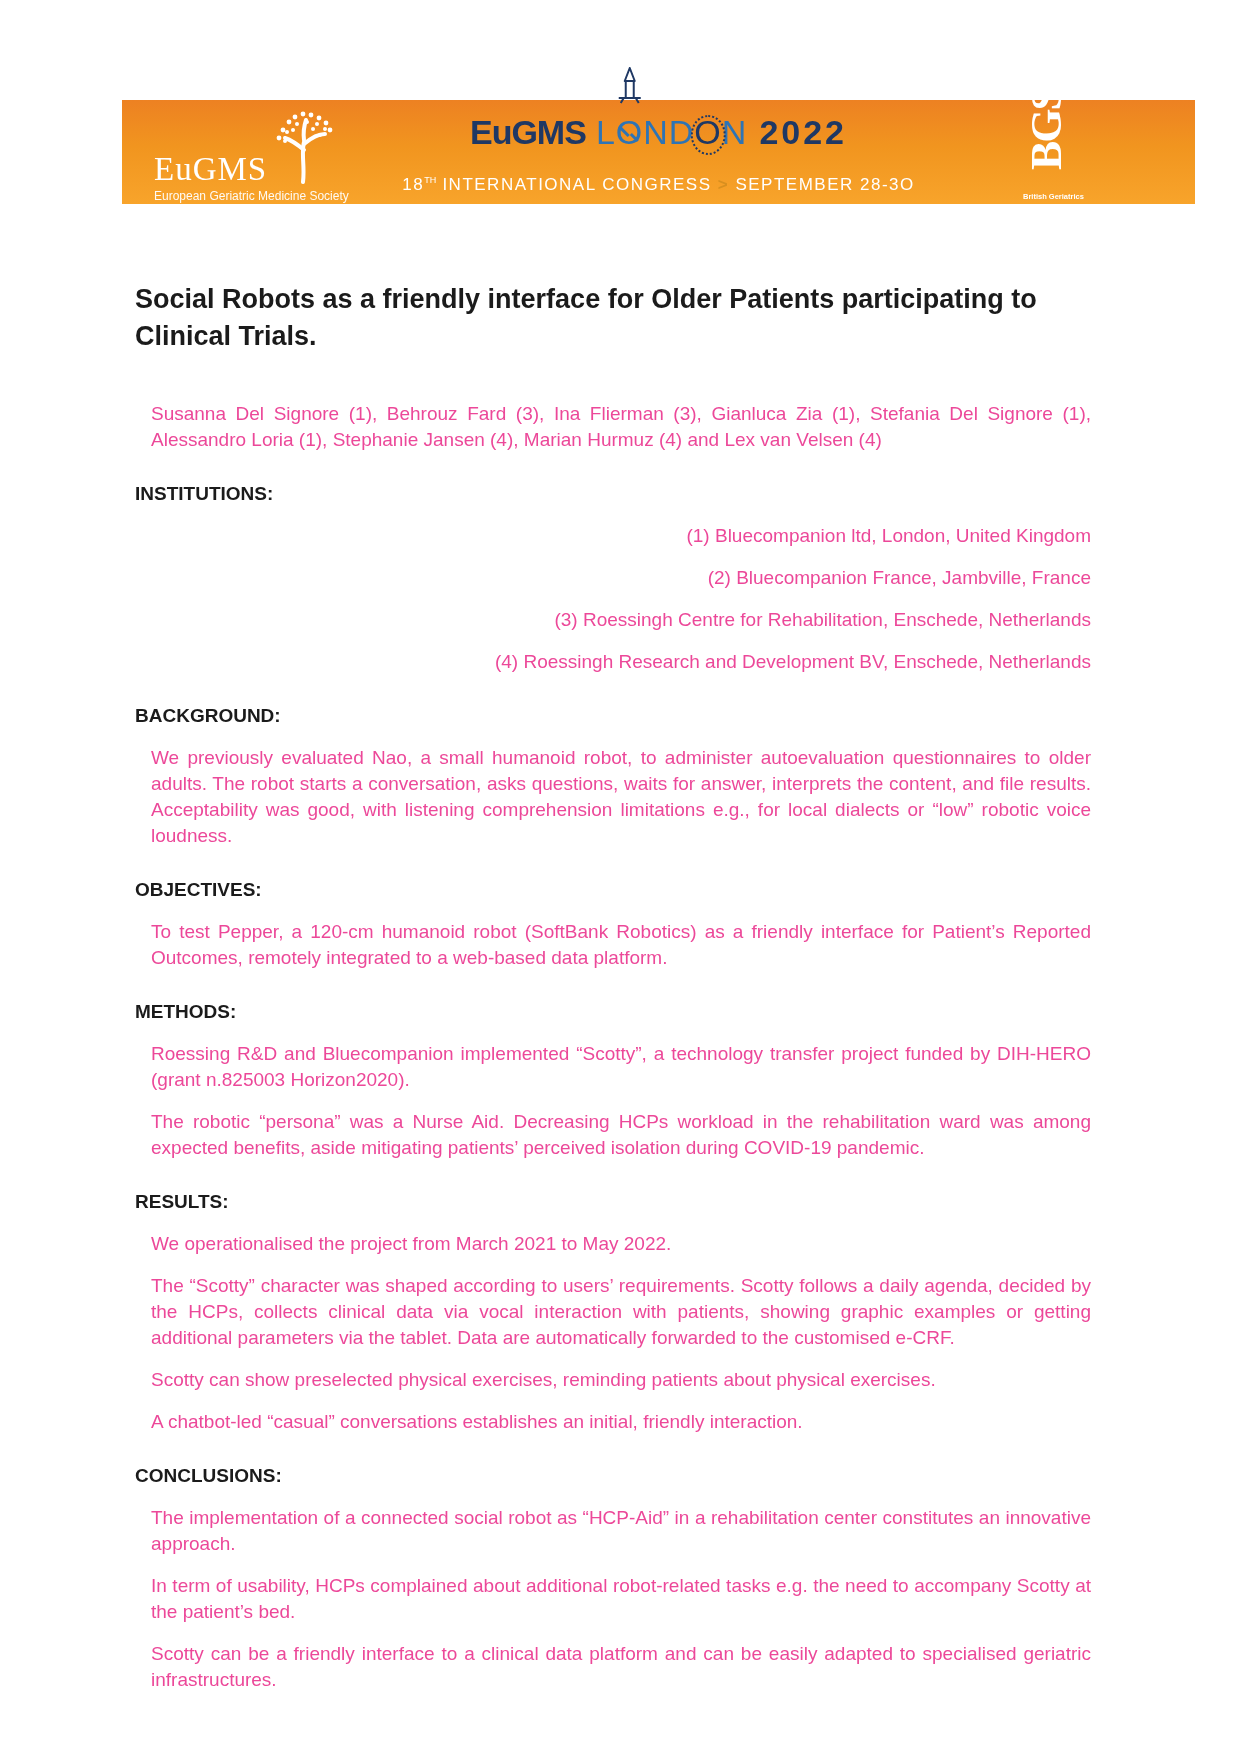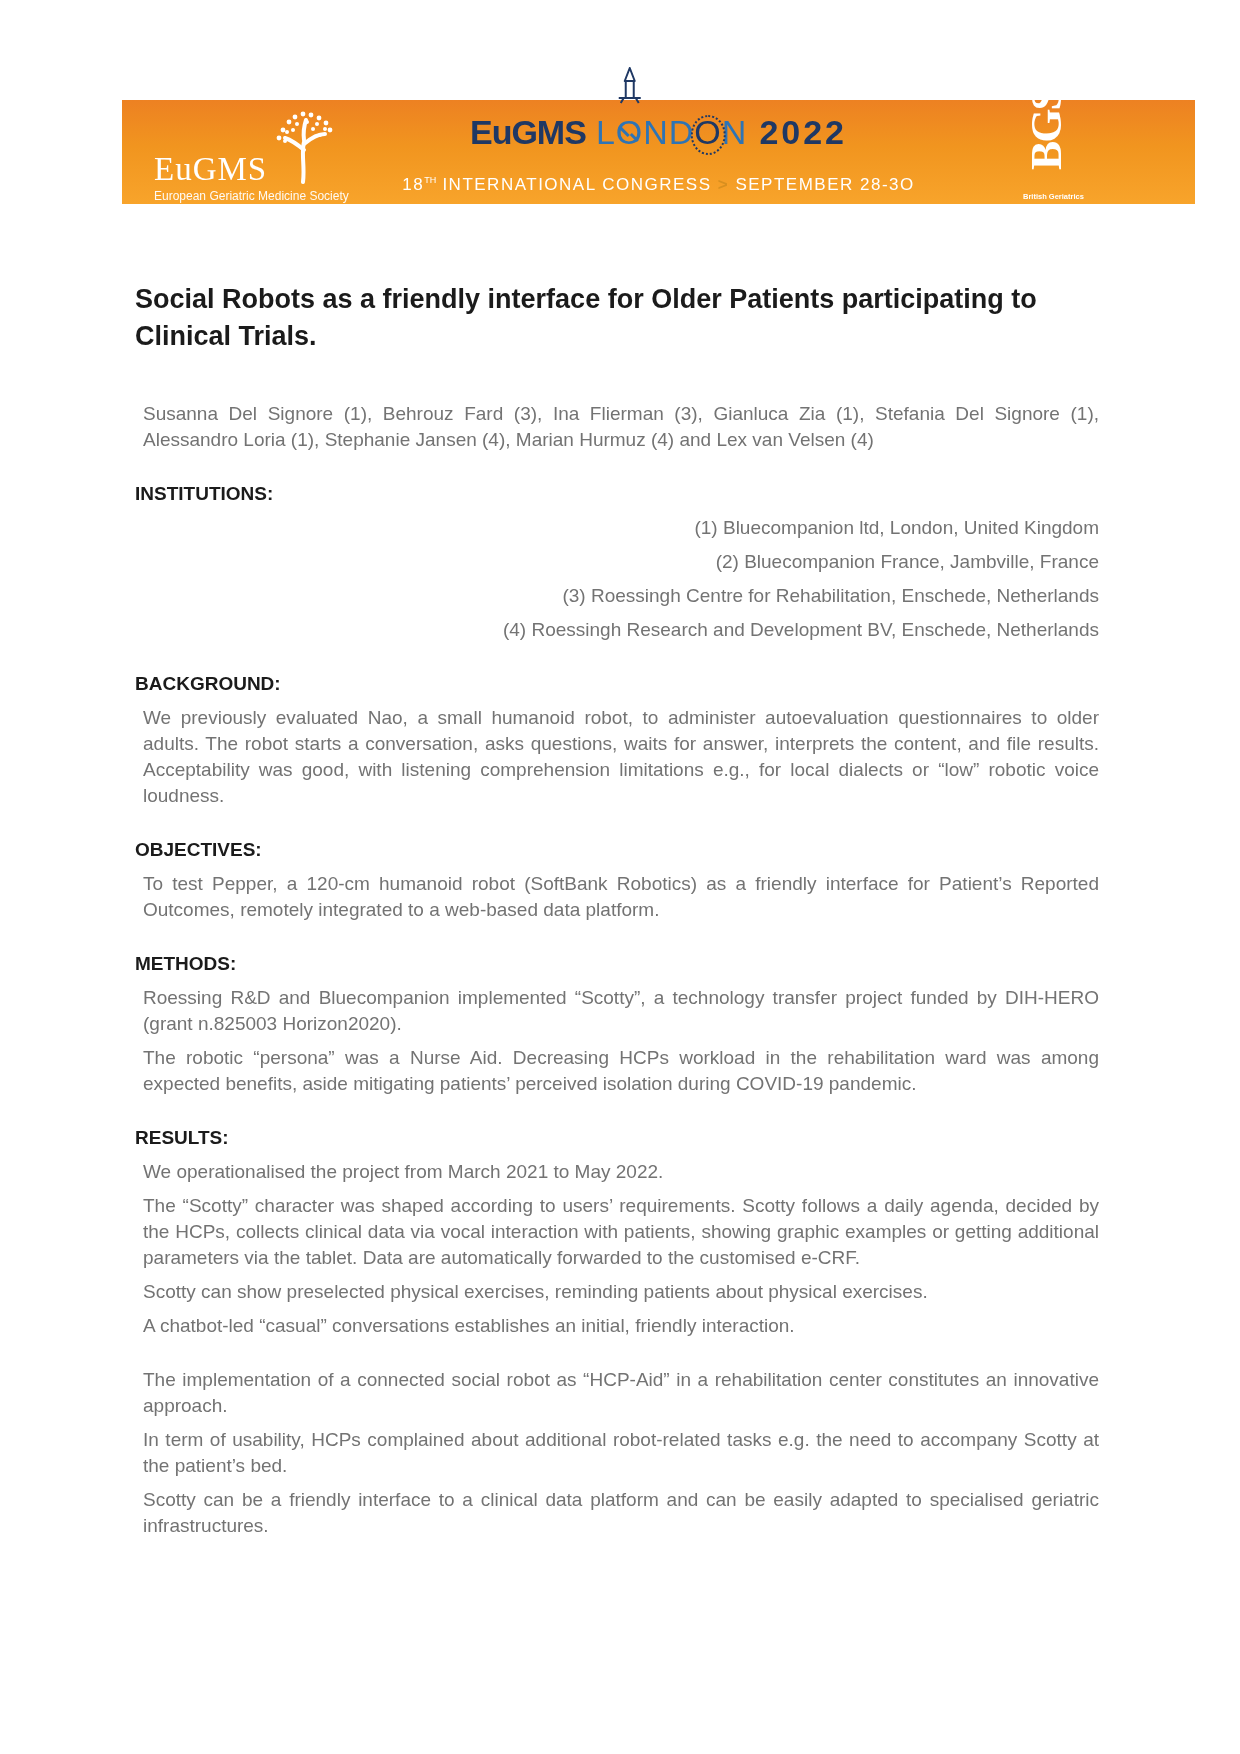"Susanna Del Signore (1), Behrouz" p { color: #737373 -> #ec4899; margin: 8px -> 16px }
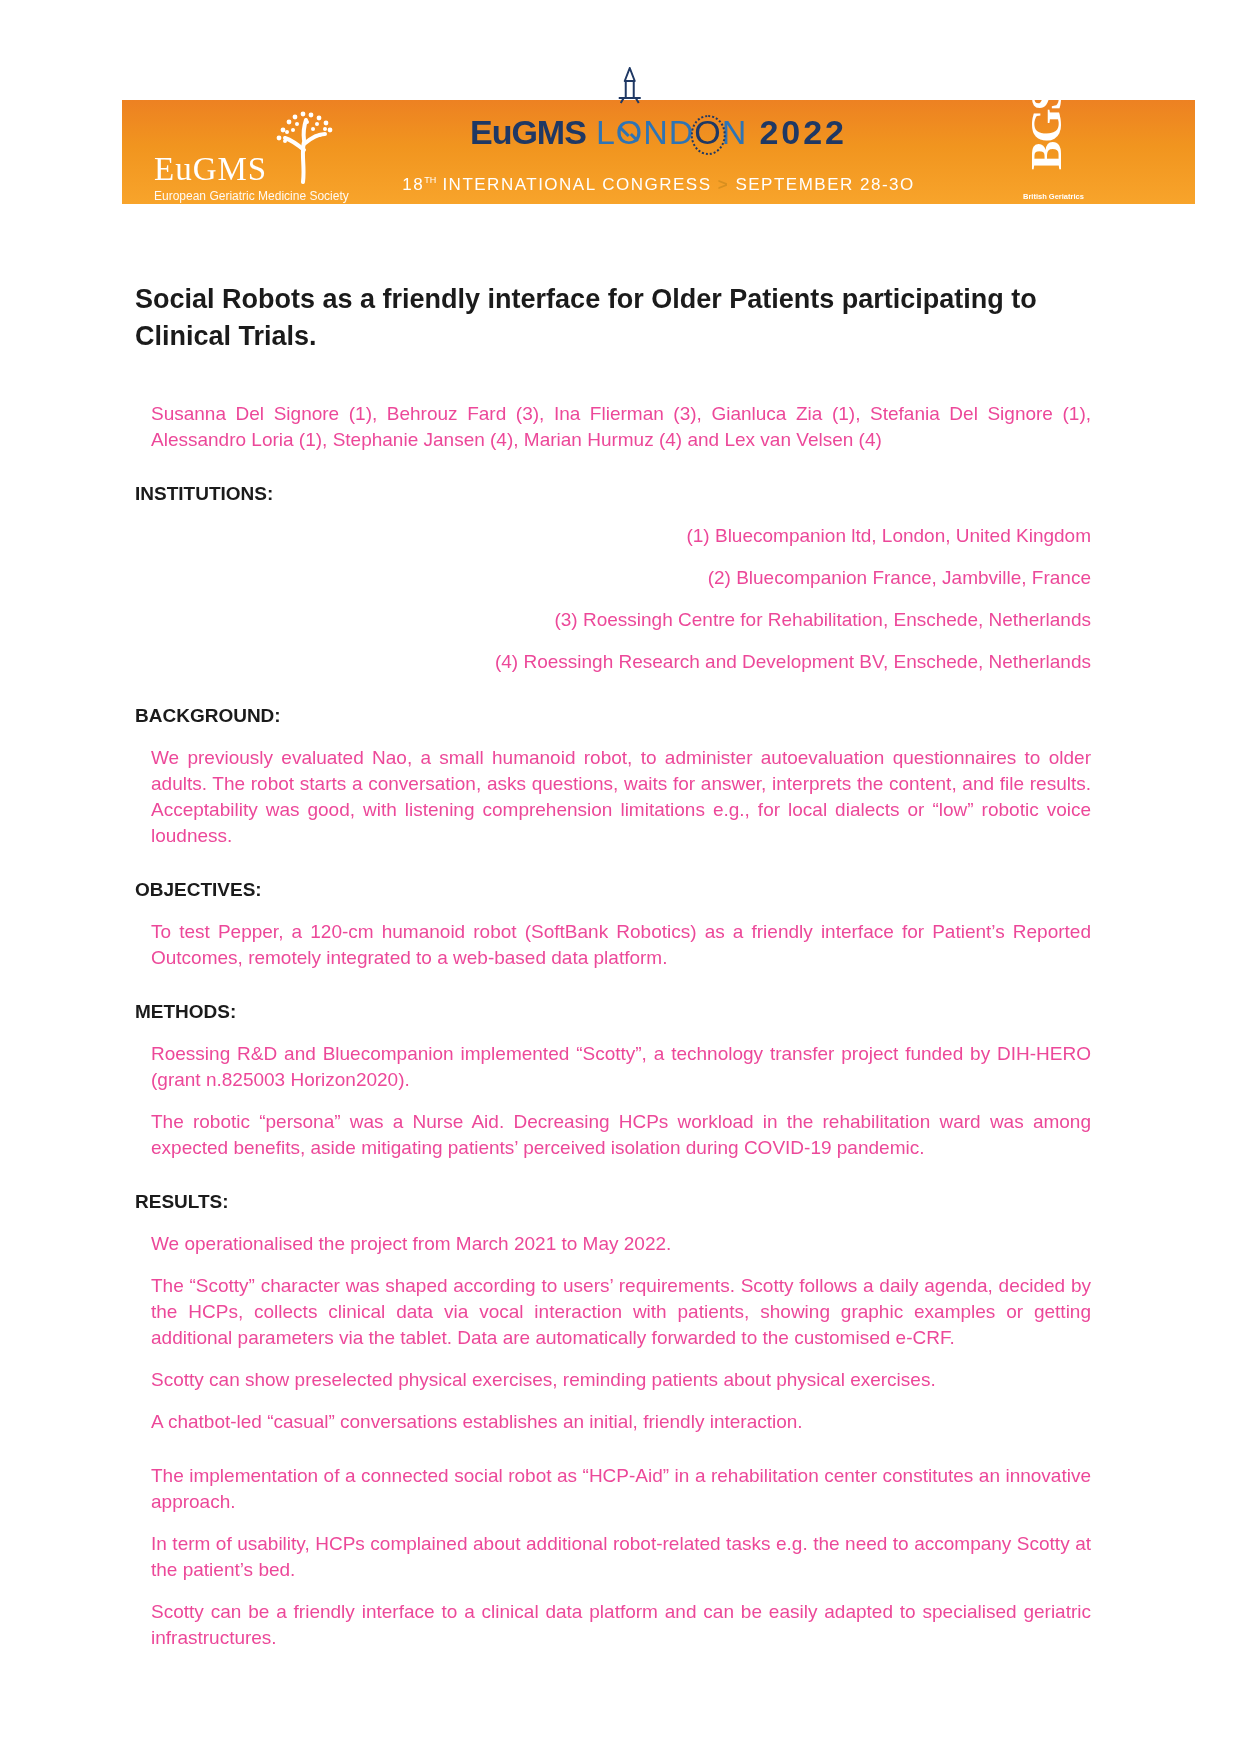"CONCLUSIONS:" h2 { html: none -> <h2>CONCLUSIONS:</h2> }
